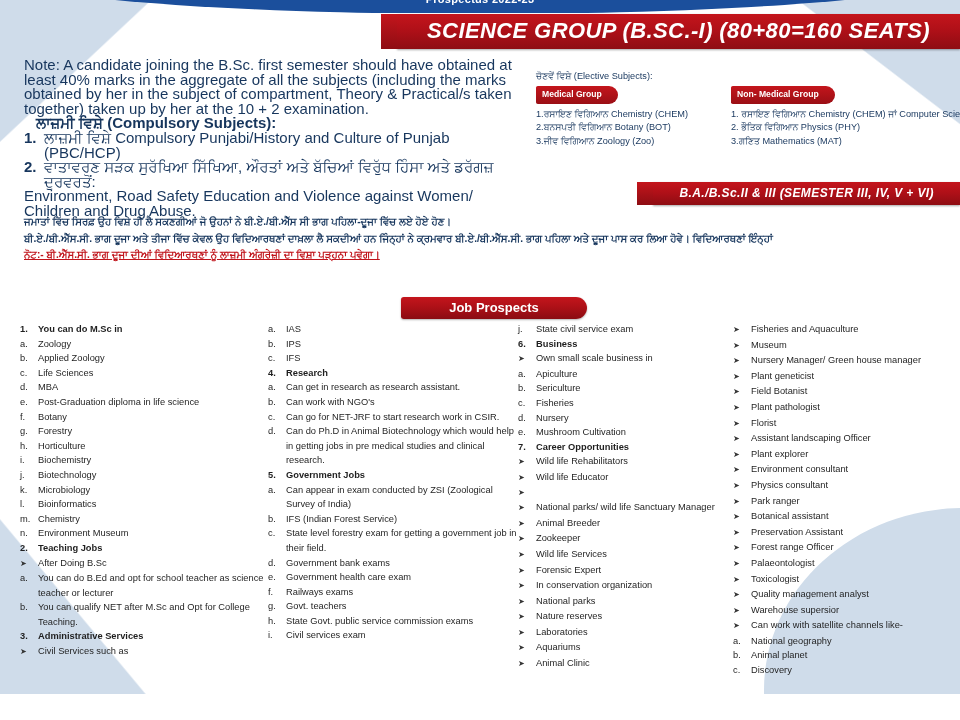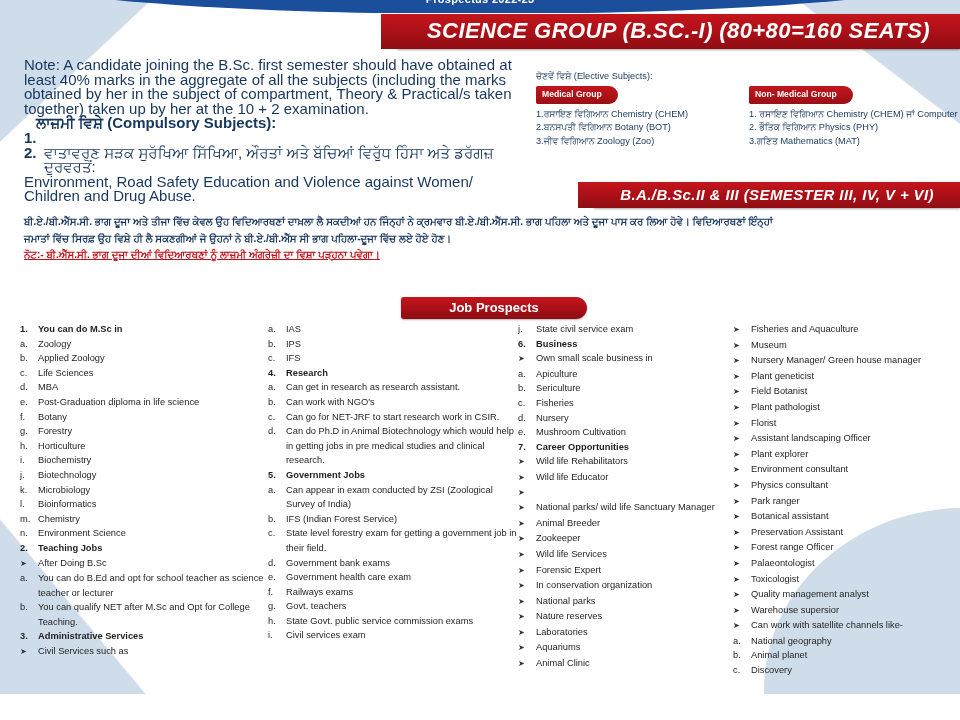"Medical Group" .elective-cols { gap: 18px -> none }
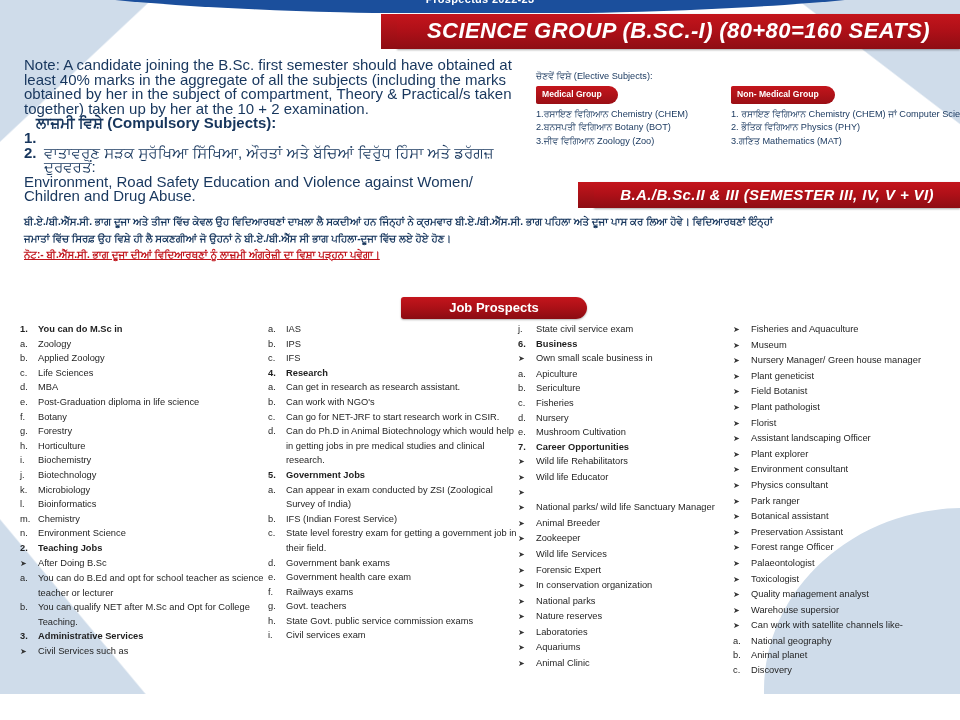"ਲਾਜ਼ਮੀ ਵਿਸ਼ੇ Compulsory Punjabi/History" span { html: none -> <span>ਲਾਜ਼ਮੀ ਵਿਸ਼ੇ Compulsory Punjabi/History and Culture of Punjab (PBC/HCP)</span> }
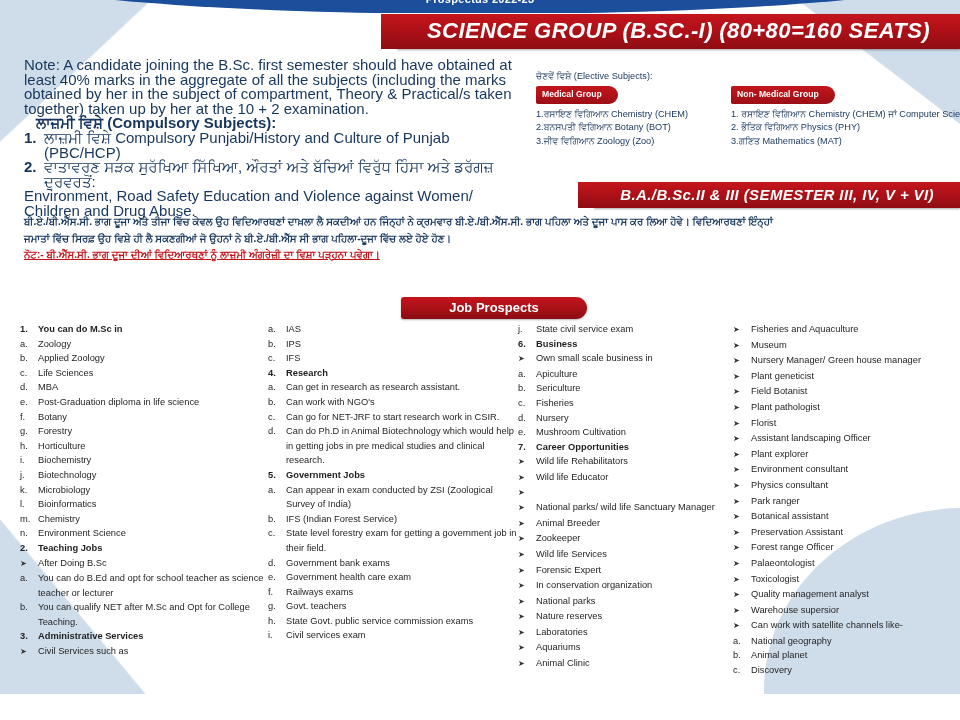"B.A./B.Sc.II & III (SEMESTER III," #banner2 .ribbon { font-size: 15px -> 12px }
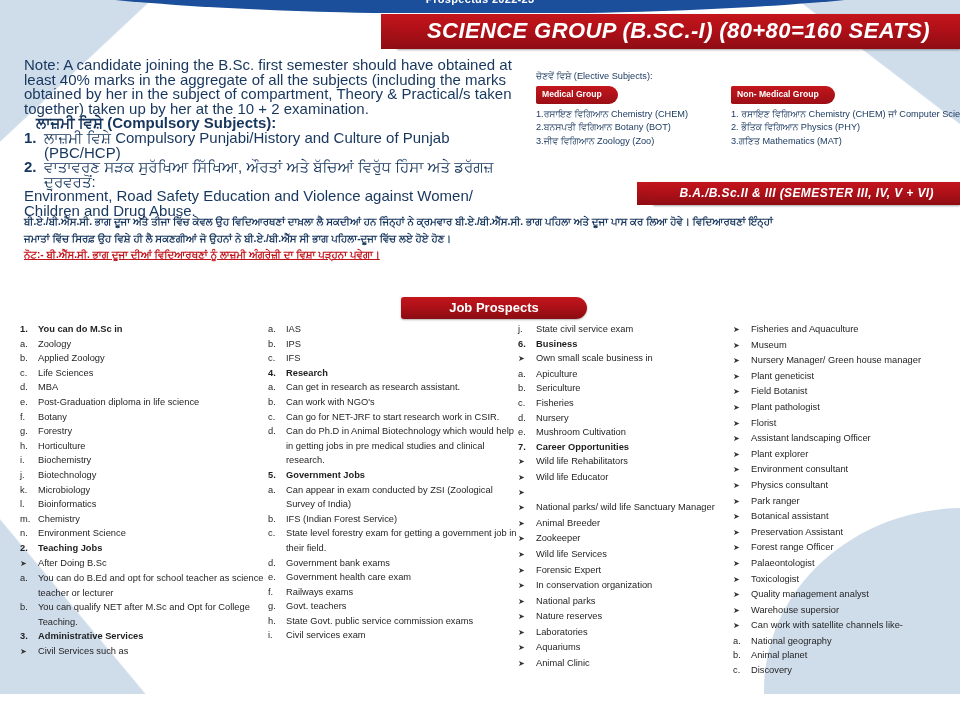"ਬੀ.ਏ./ਬੀ.ਐੱਸ.ਸੀ. ਭਾਗ ਦੂਜਾ ਅਤੇ ਤੀਜਾ" div { order: before "ਜਮਾਤਾਂ ਵਿੱਚ ਸਿਰਫ਼ ਉਹ ਵਿਸ਼ੇ" -> after "ਜਮਾਤਾਂ ਵਿੱਚ ਸਿਰਫ਼ ਉਹ ਵਿਸ਼ੇ" }
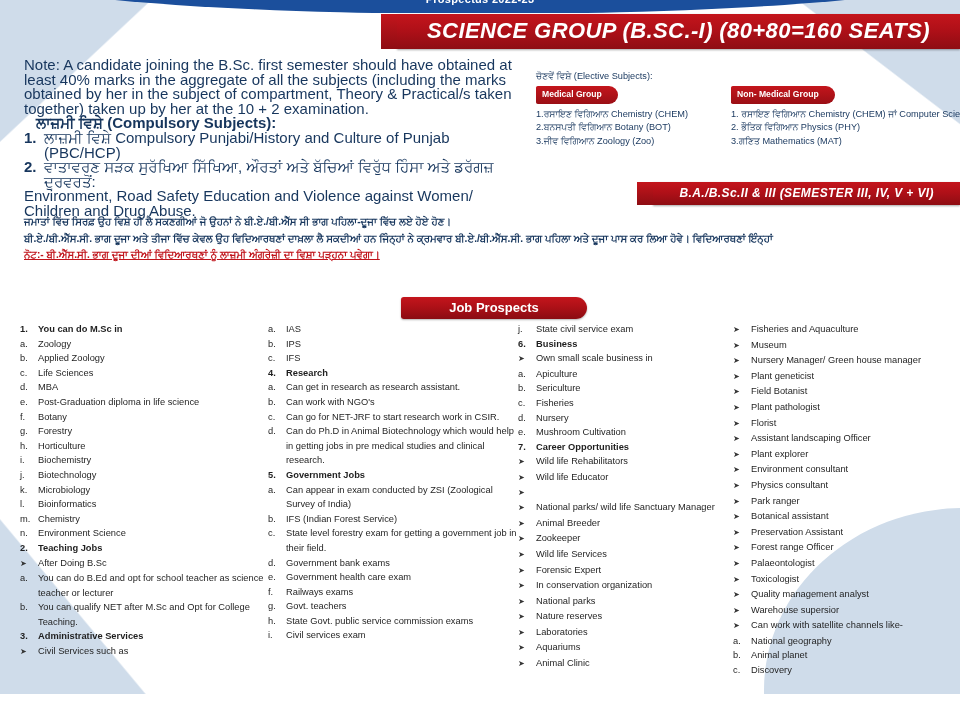"Environment Science" span.tx { text: Science -> Museum }
